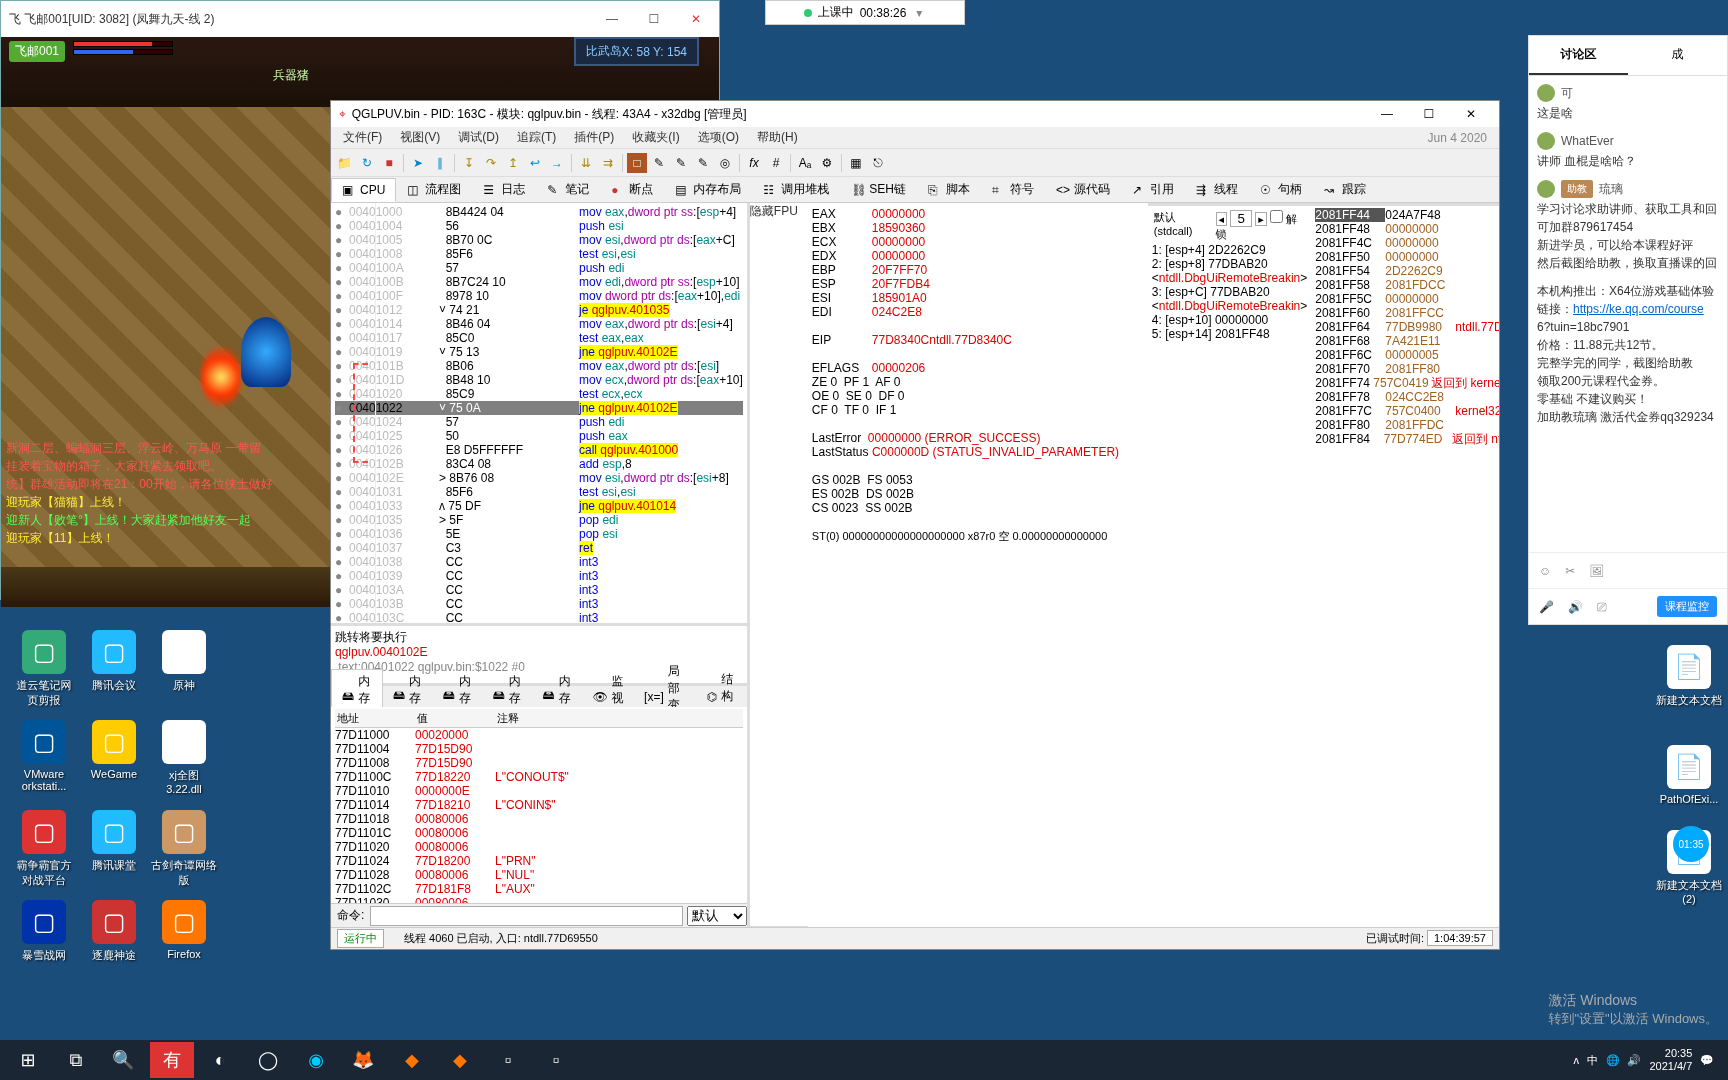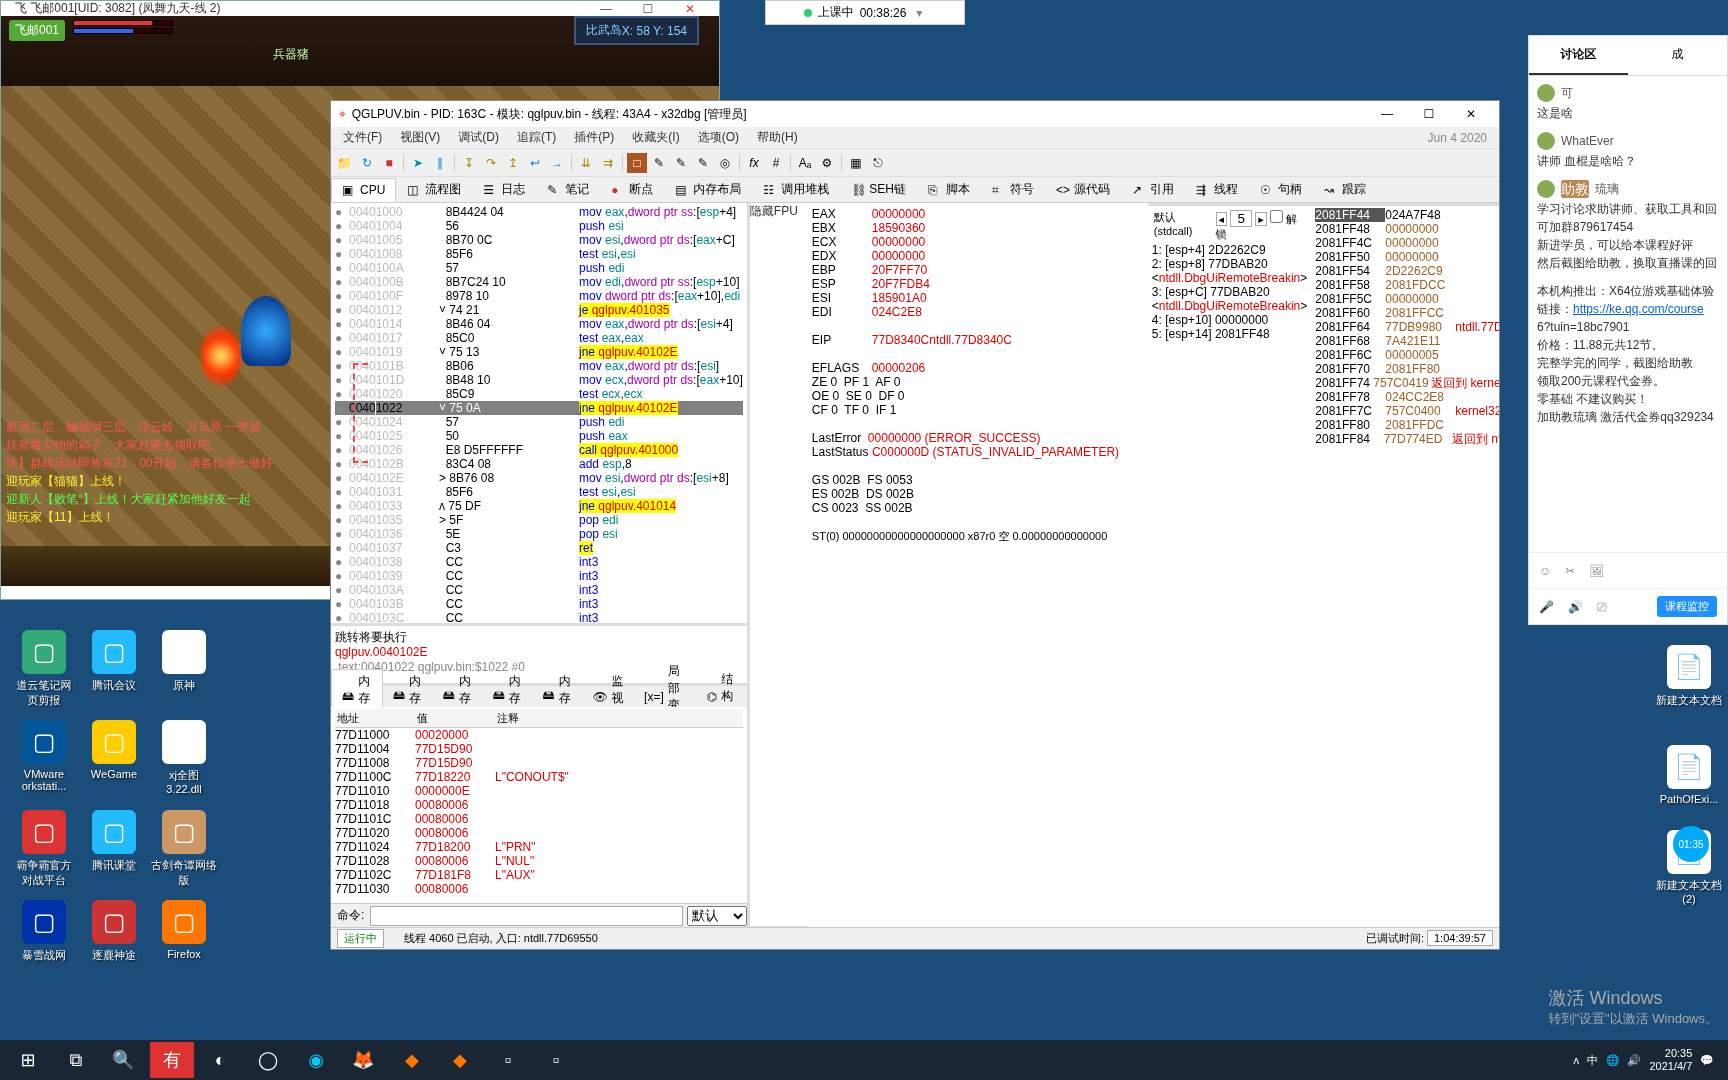"飞 飞邮001[UID: 3082] (凤舞九天-线 2)" .game-title { height: 15px -> 36px; padding: 0 14px -> 0 8px }
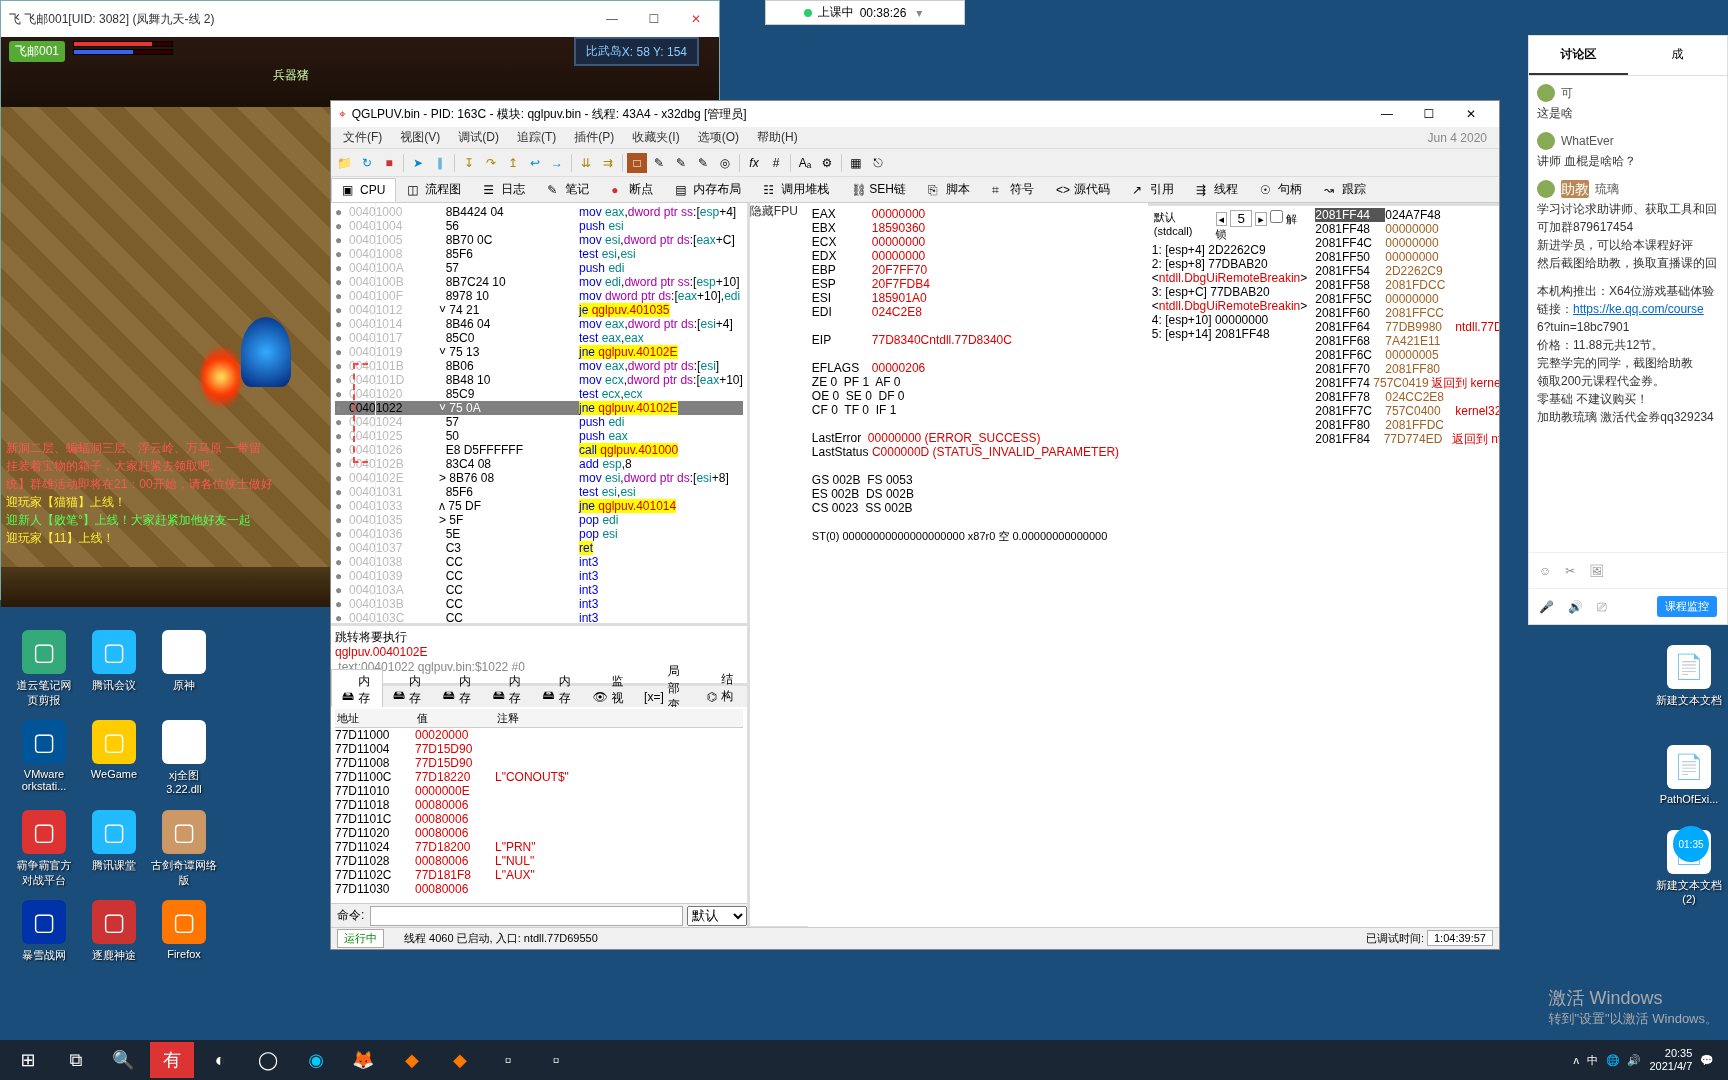"助教" .msg .u .badge { font-size: 14px -> 10px; padding: 0 0 -> 0 6px }
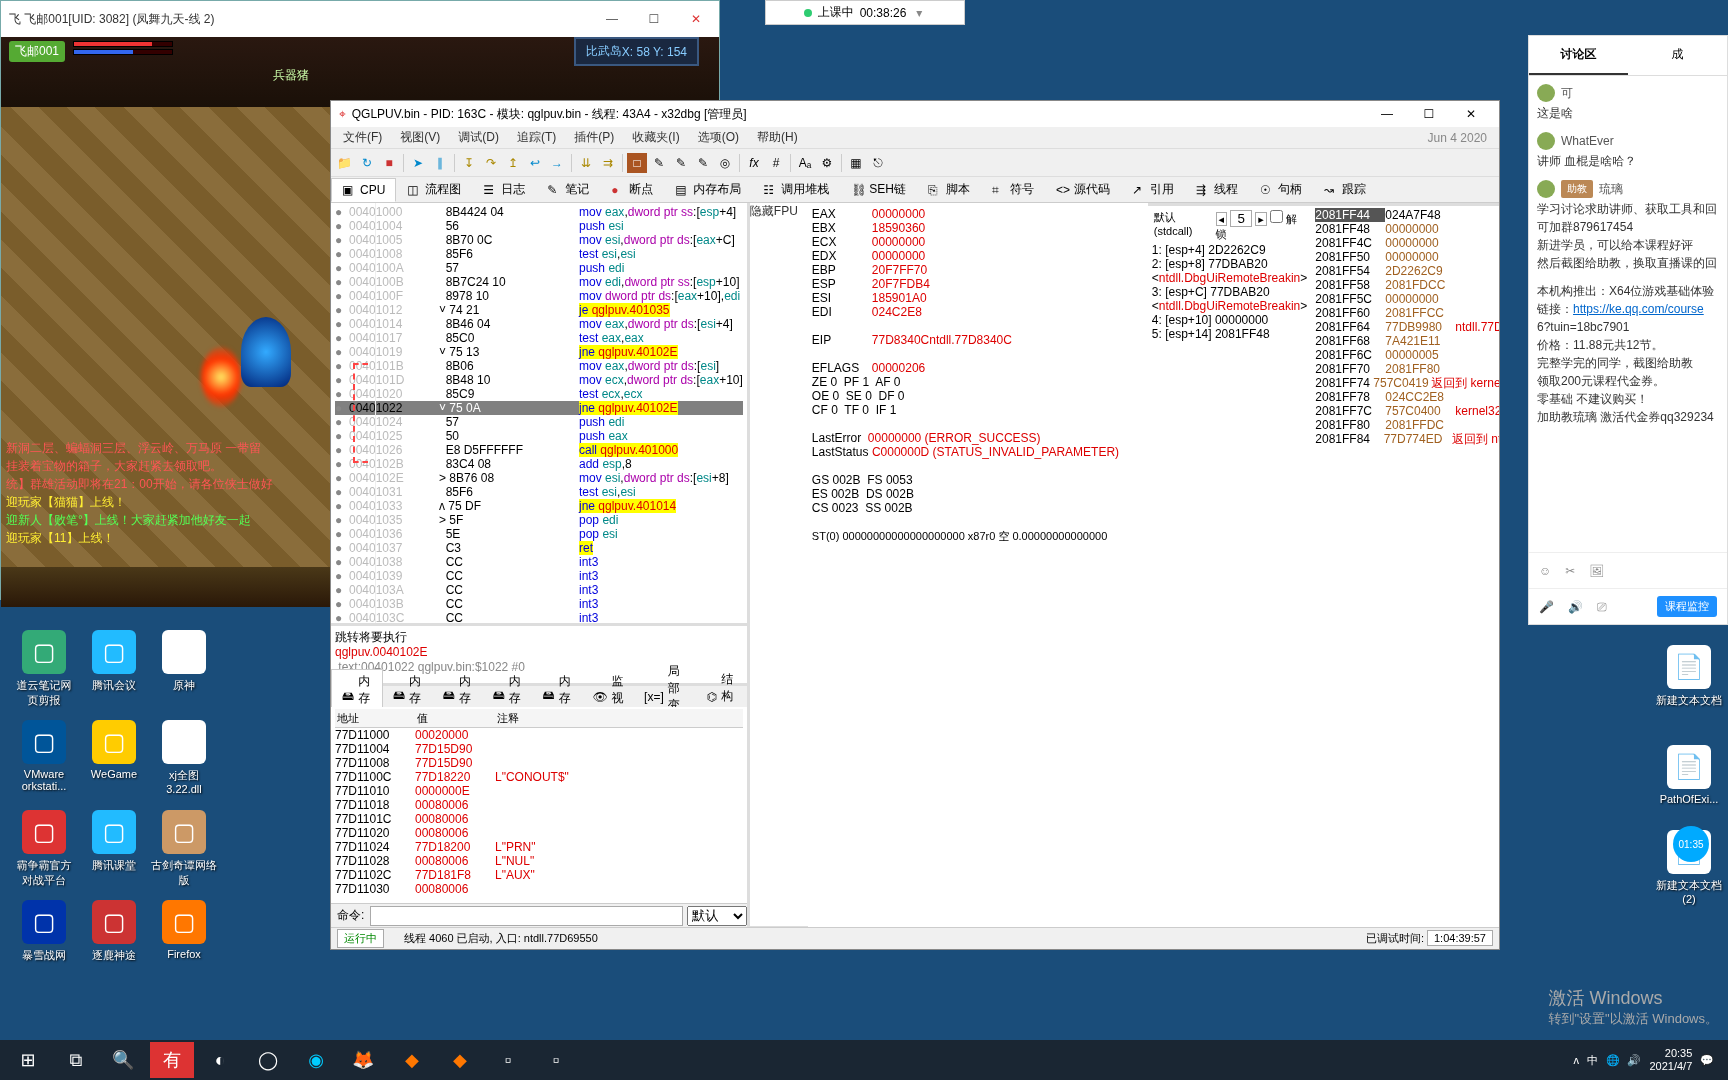"77D11014" div.dump-row { html: none -> <div><span>77D11014</span><span>77D18210</span><span>L"CONIN$"</span></div> }
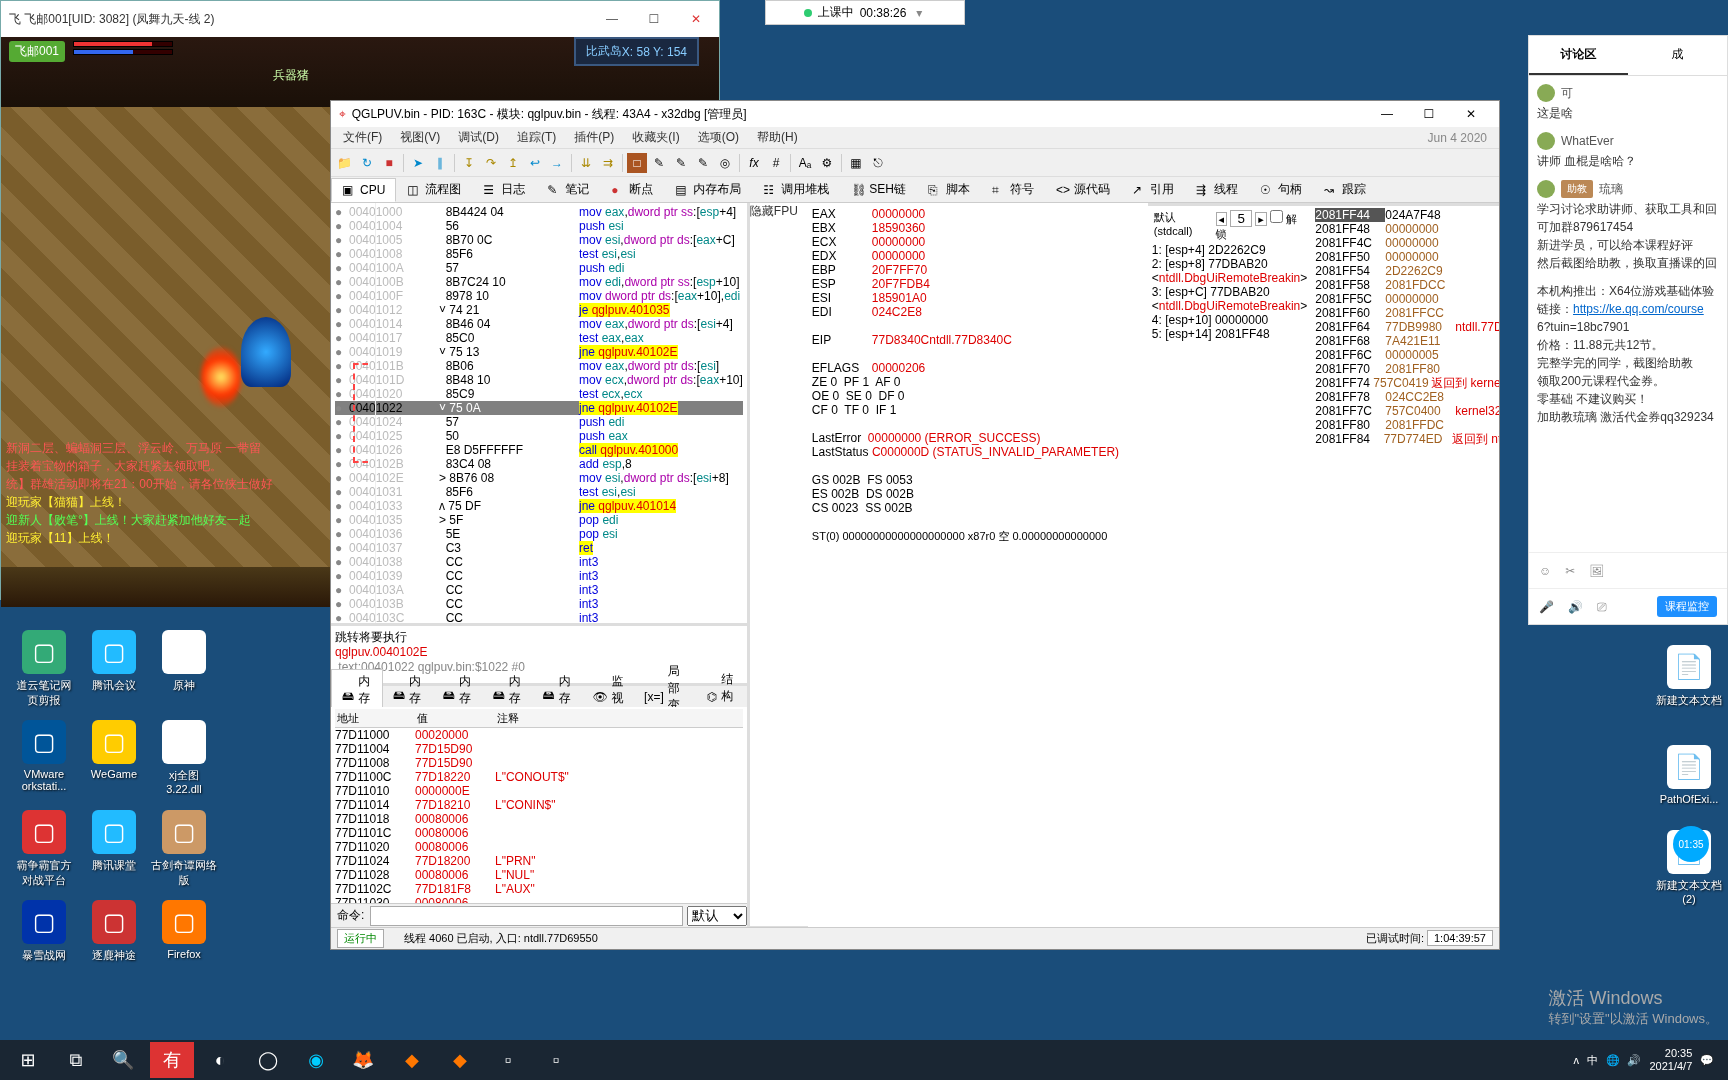"激活 Windows" div { font-size: 18px -> 14px }
